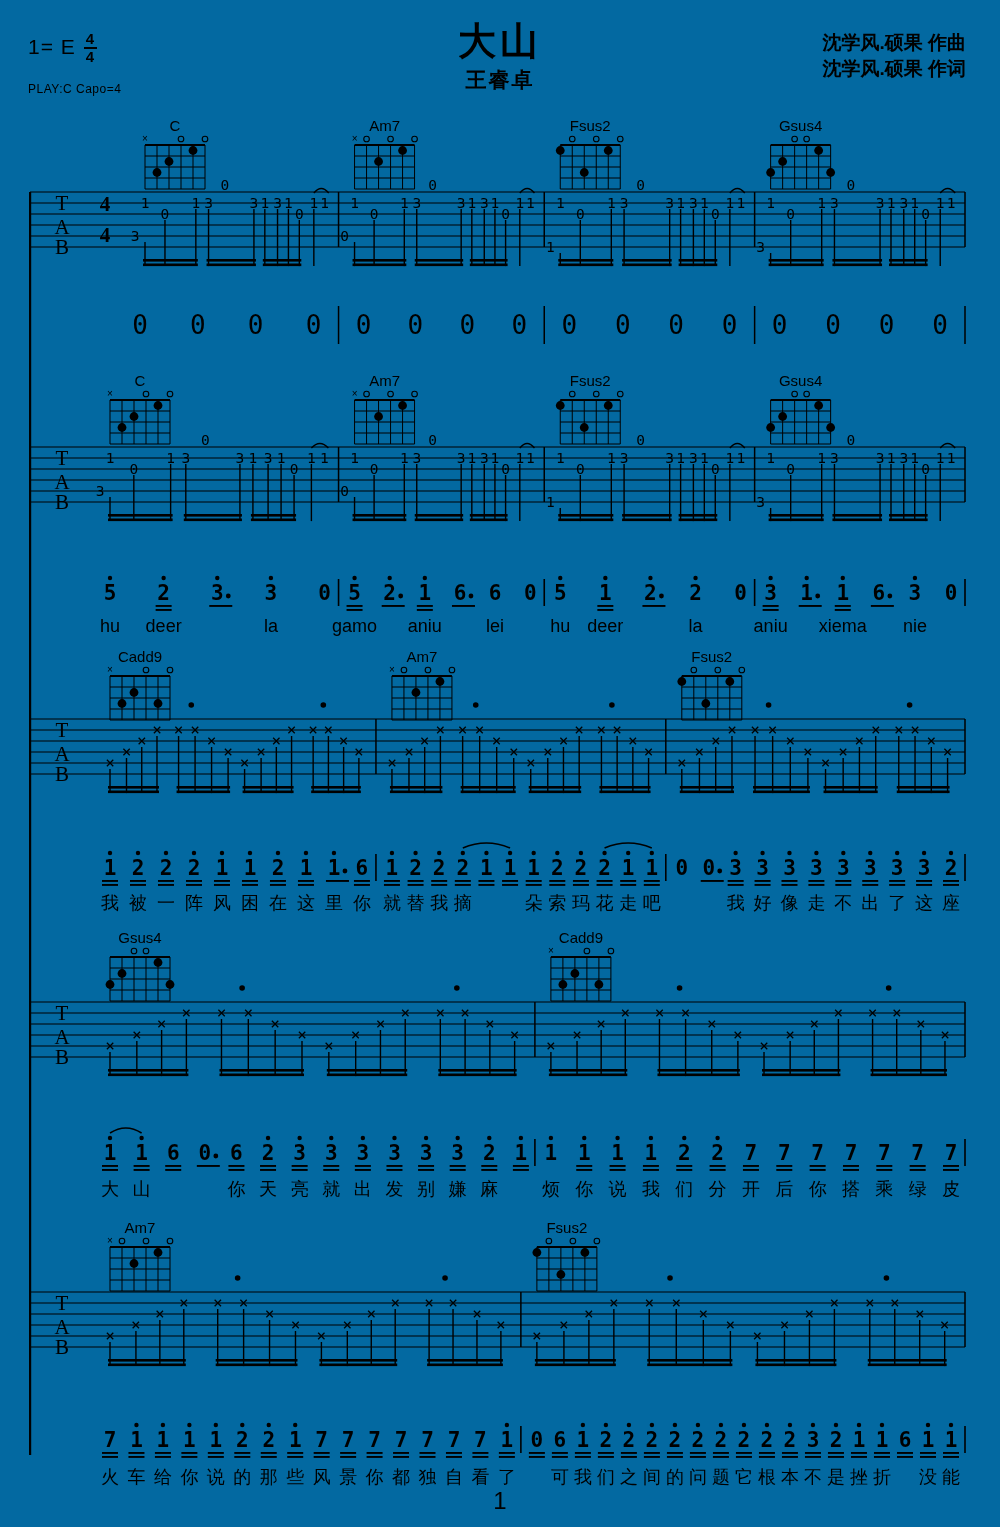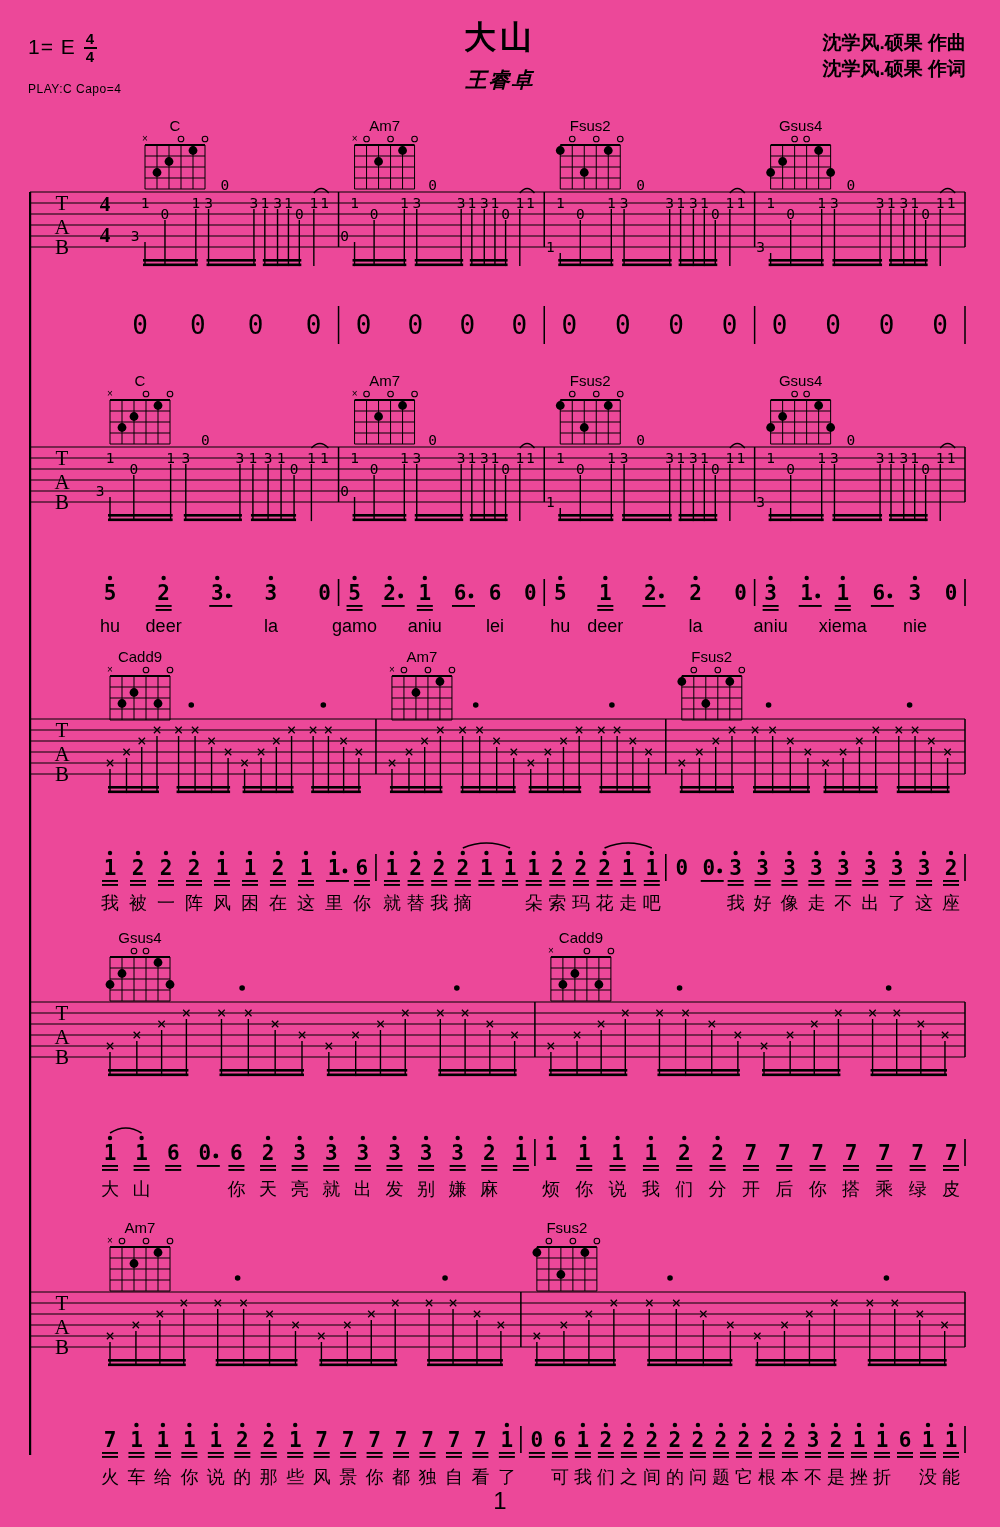"1= E" .page { background: #ec4899 -> #0369a1 }
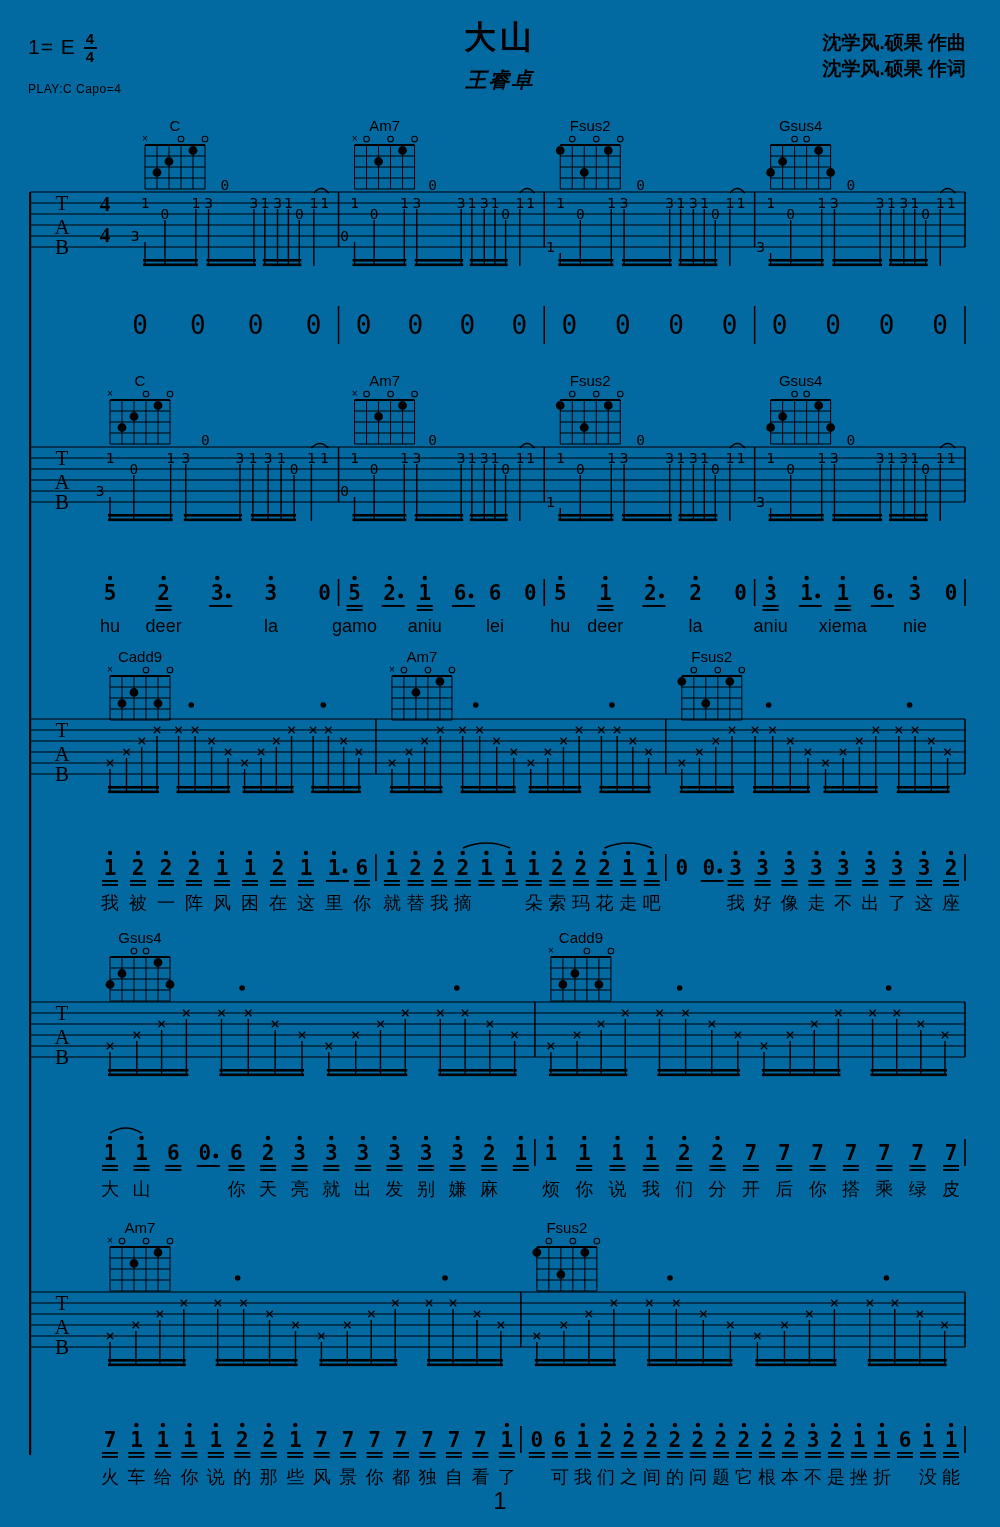"大山" .title { font-size: 32px -> 38px }
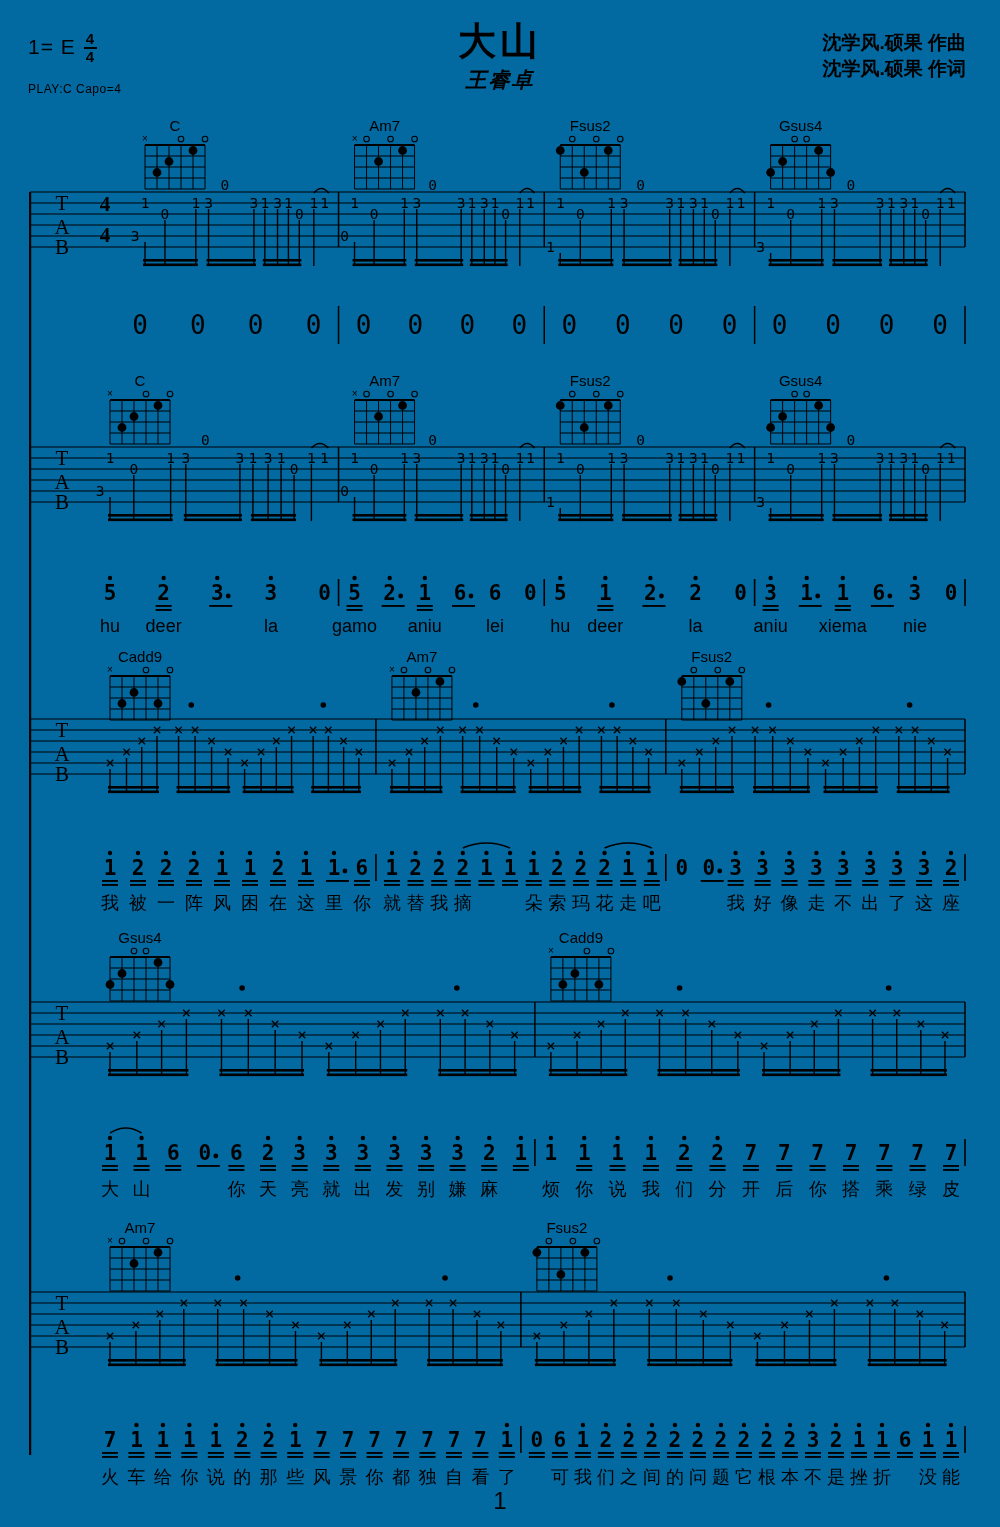"王睿卓" .artist { font-style: italic -> none }
